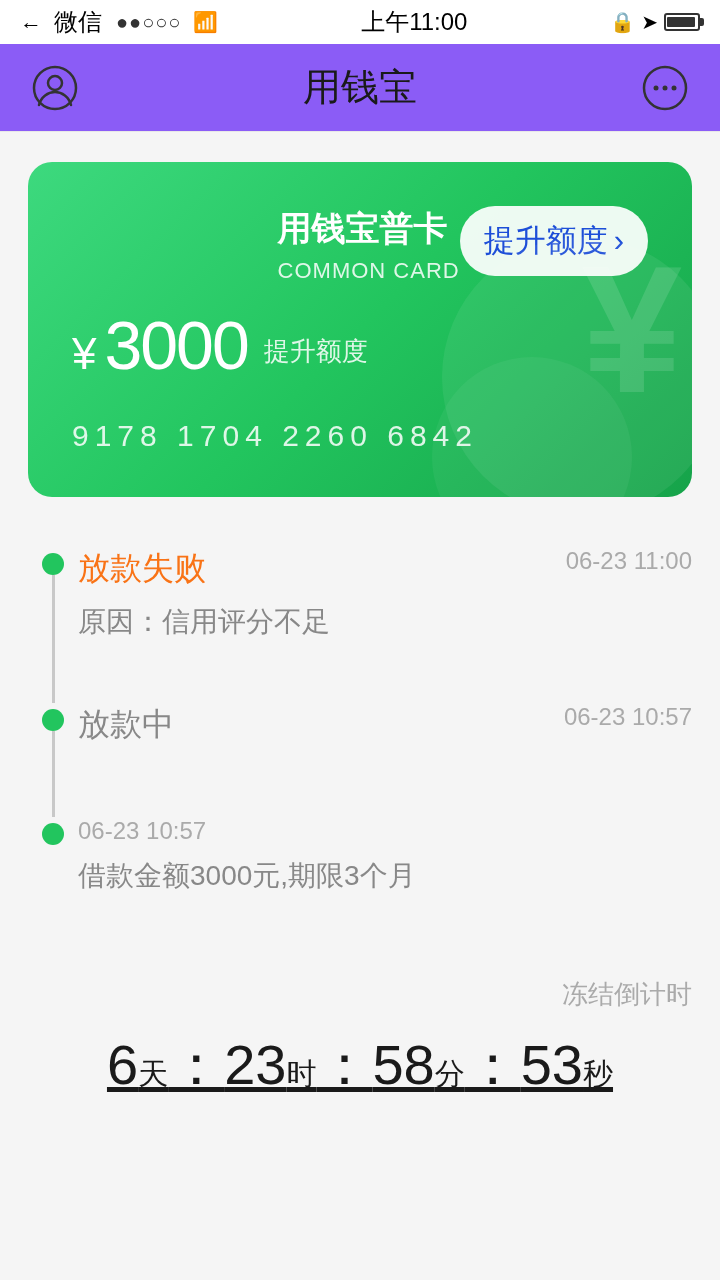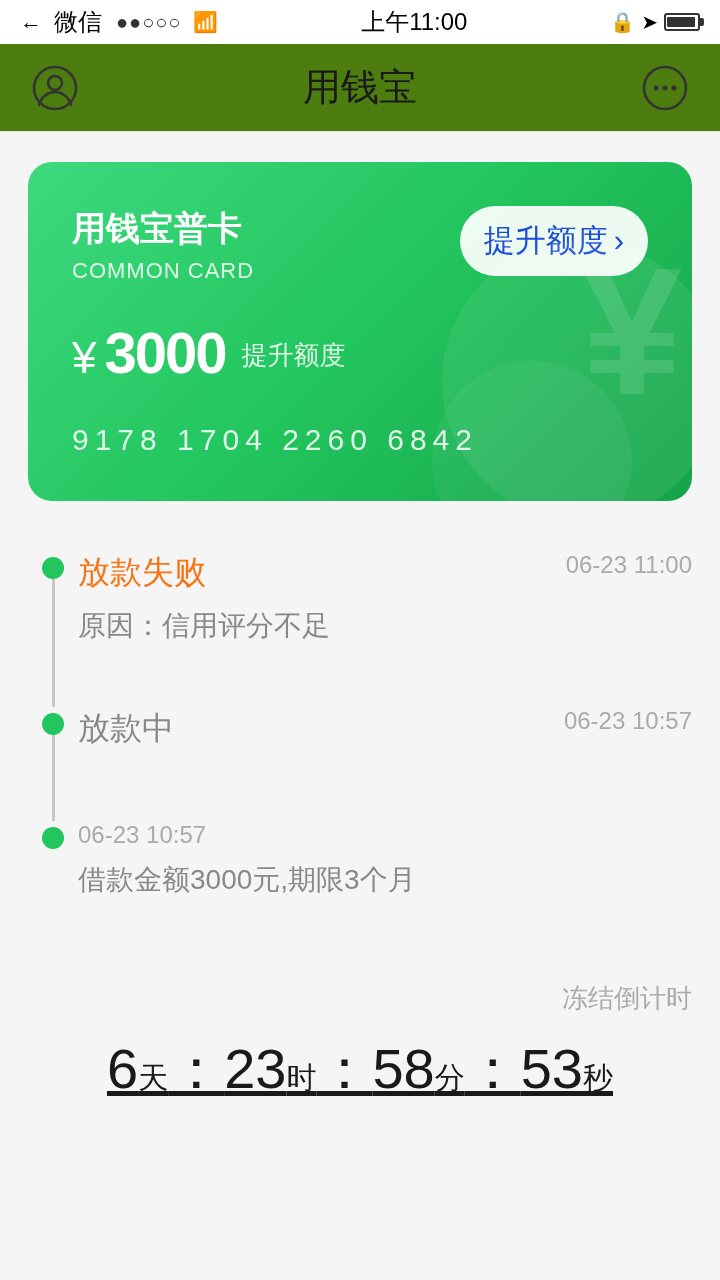"用钱宝" .nav-header { background: #4d7c0f -> #8b5cf6 }
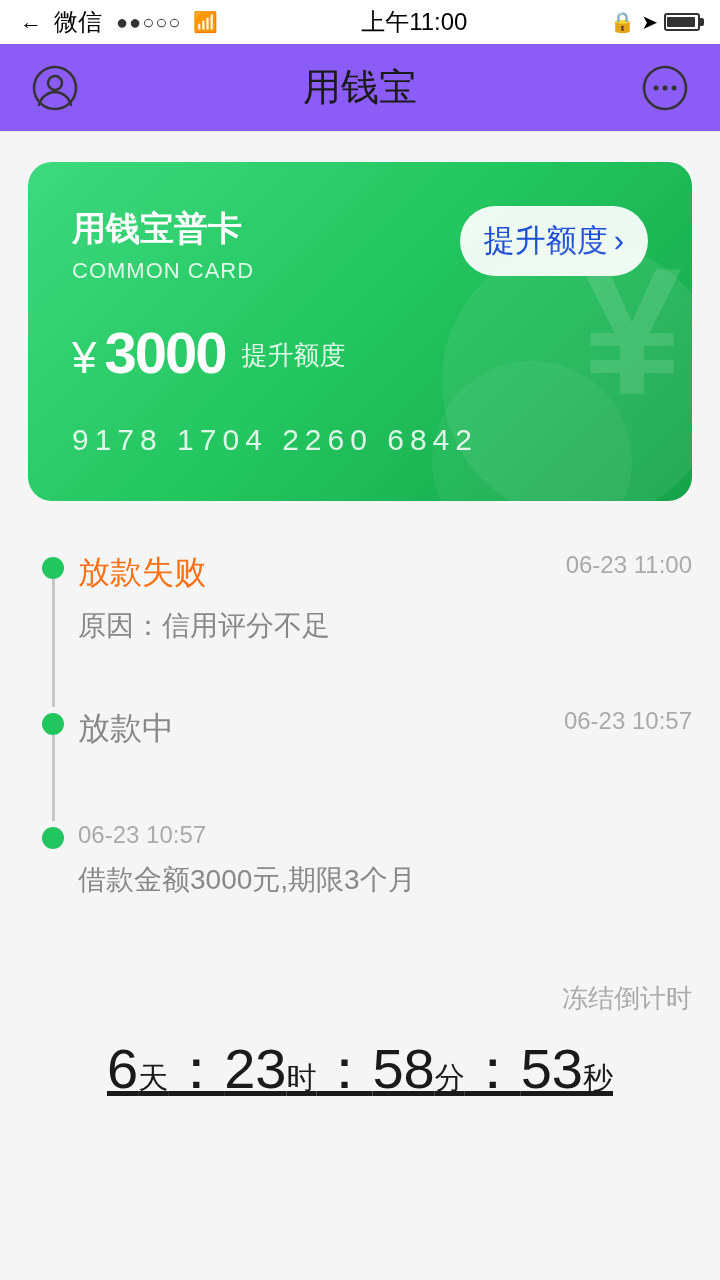"用钱宝普卡" .card-top { gap: 40px -> none; justify-content: space-between -> flex-end; margin-bottom: 40px -> 16px }
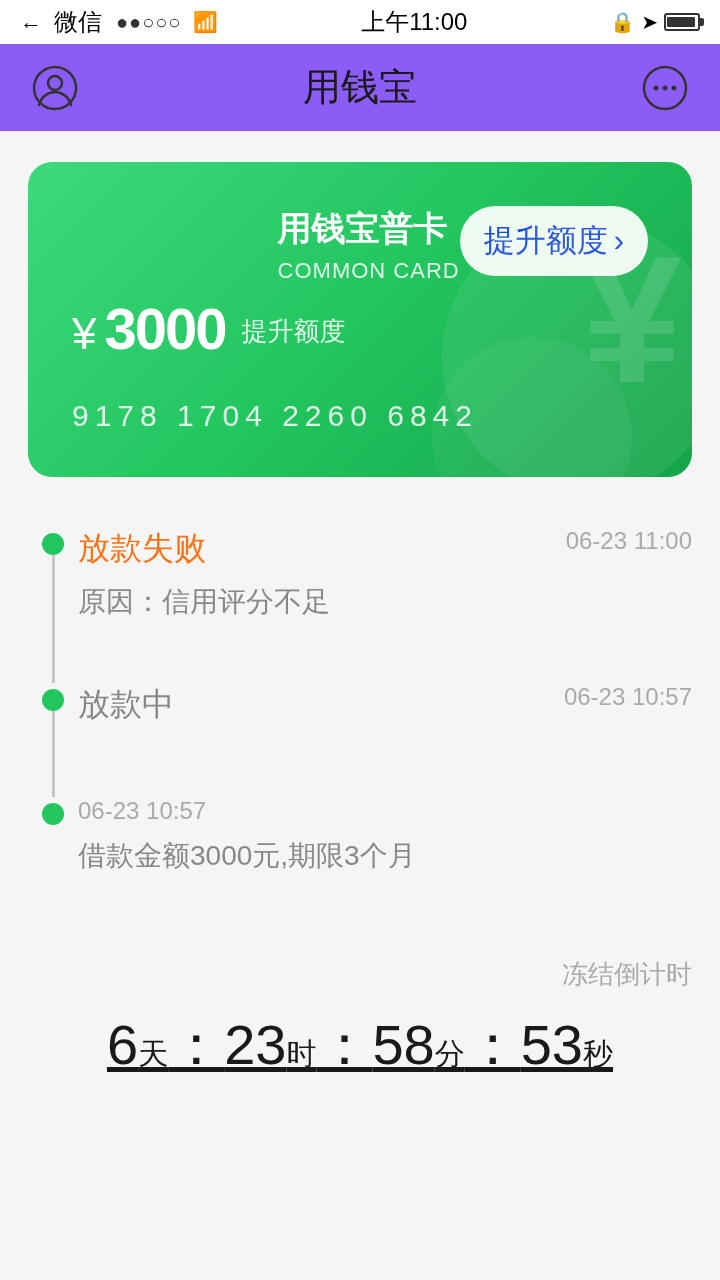"3000" .card-amount { font-size: 58px -> 68px; font-weight: 700 -> 400; margin-top: none -> 11px }
